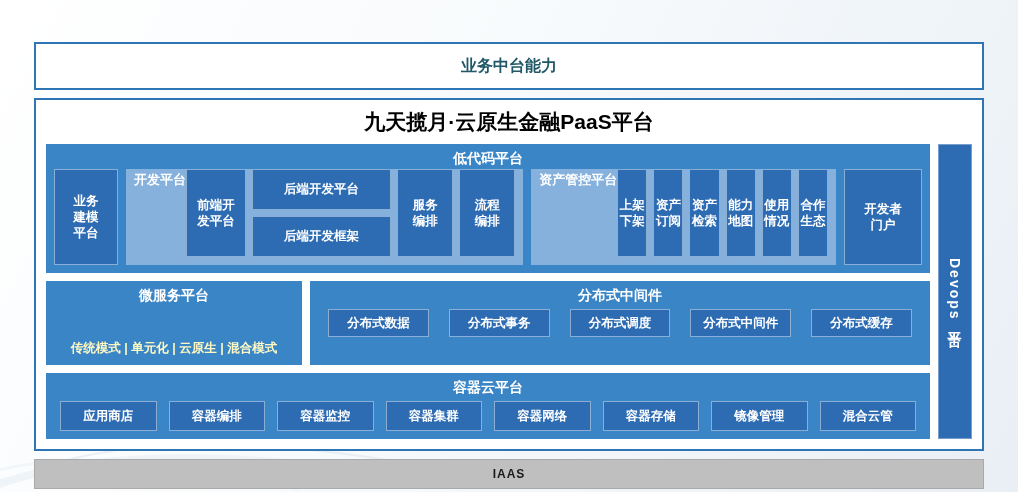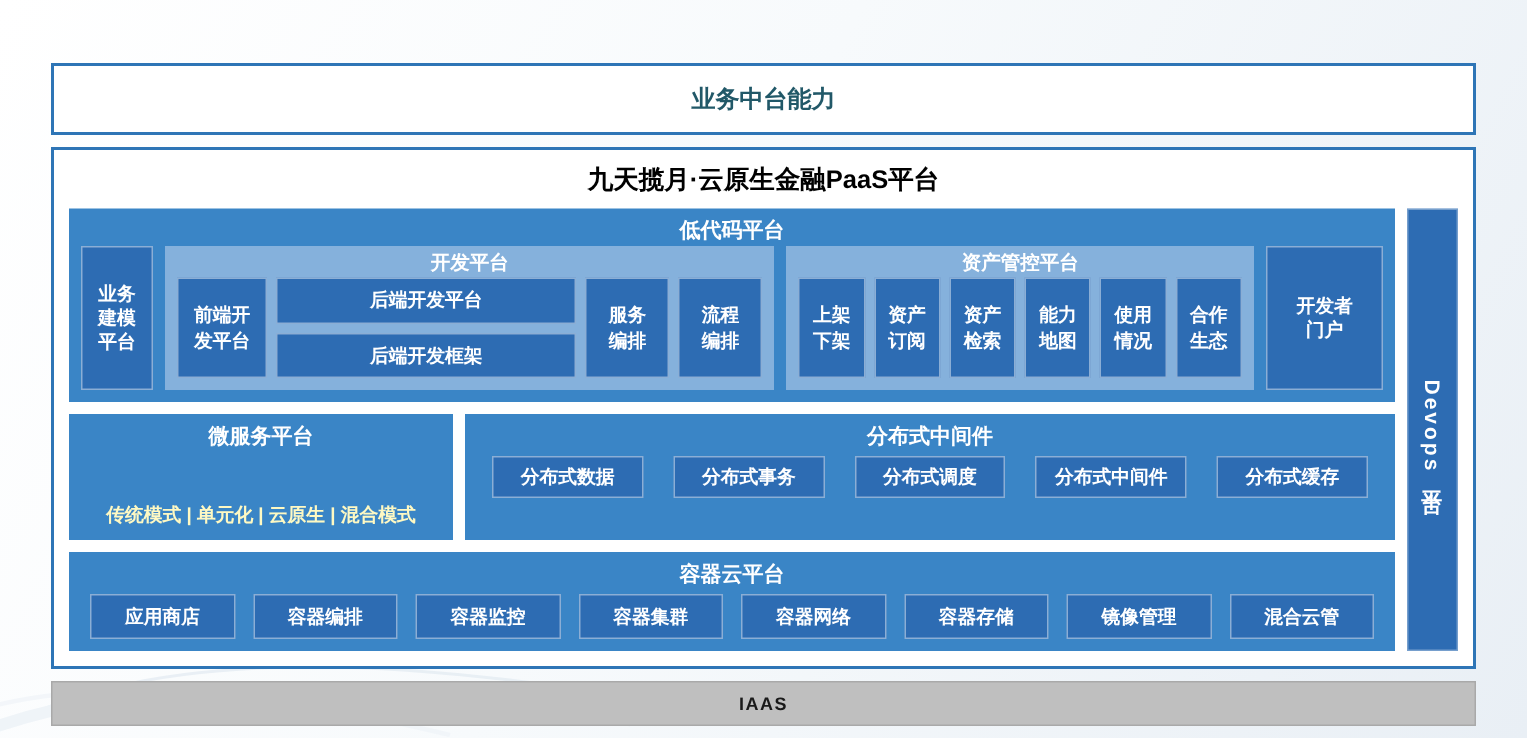"九天揽月·云原生金融PaaS平台" .paas-title { font-size: 17px -> 21px }
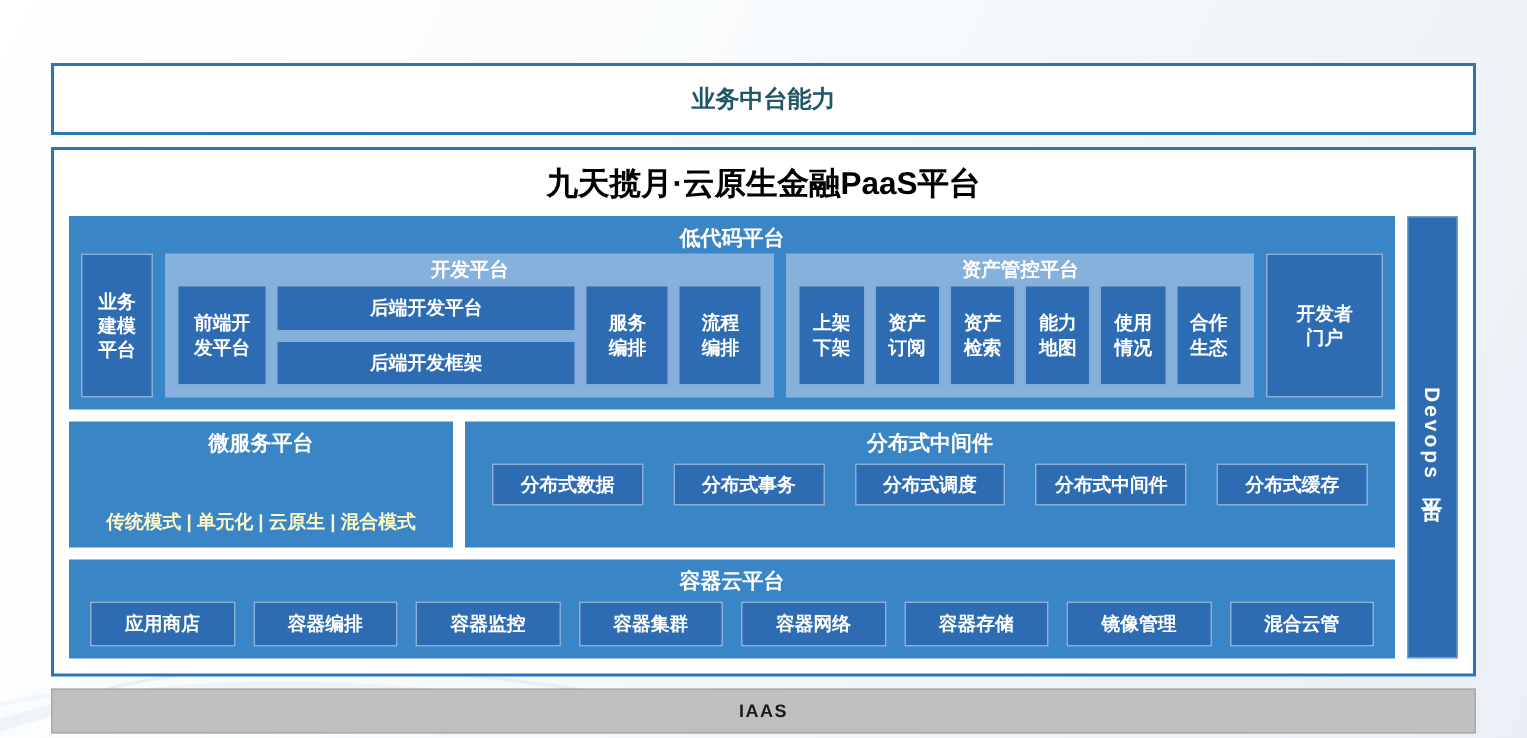"开发平台" .subsection { flex-direction: column -> row }
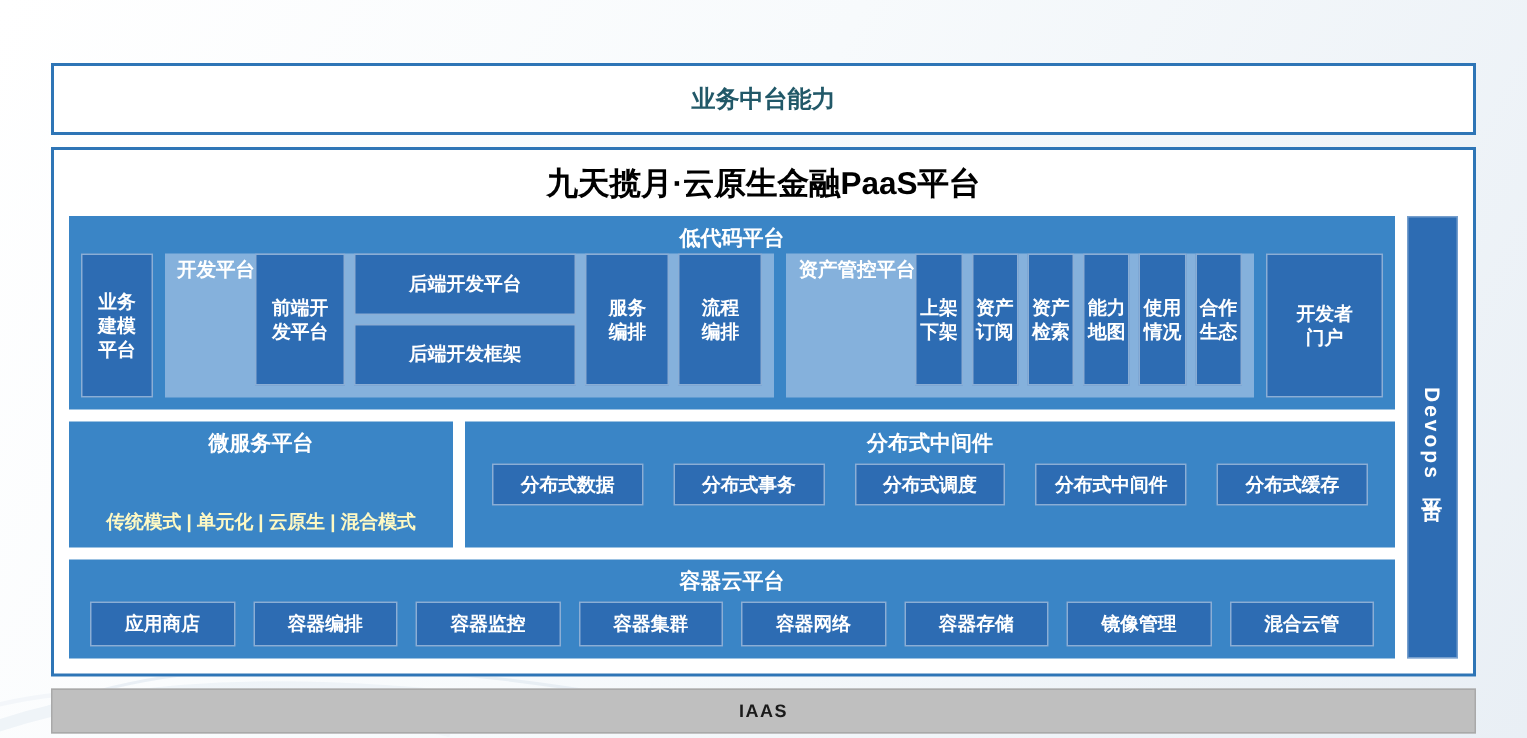"业务" .biz-modeling { width: 48px -> 64px }
